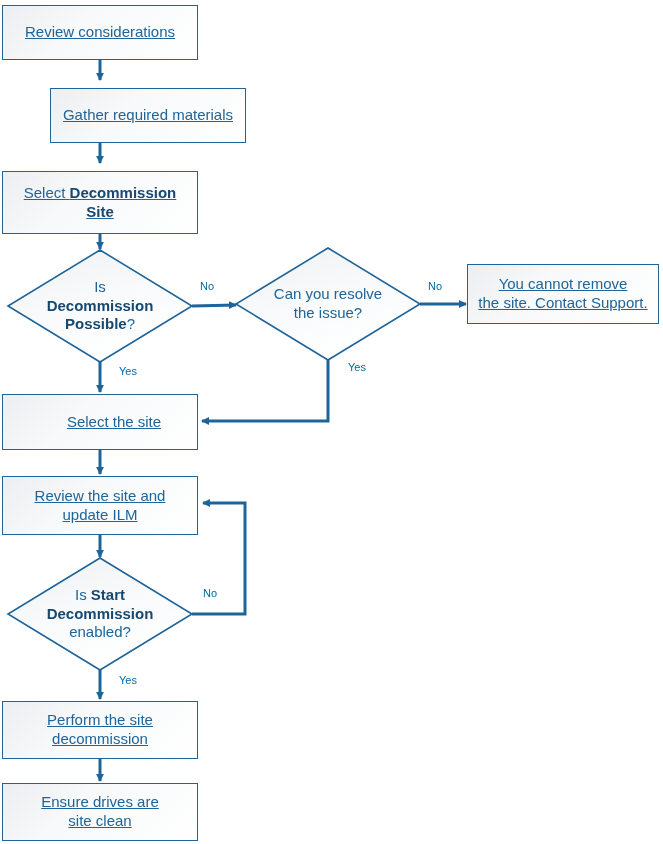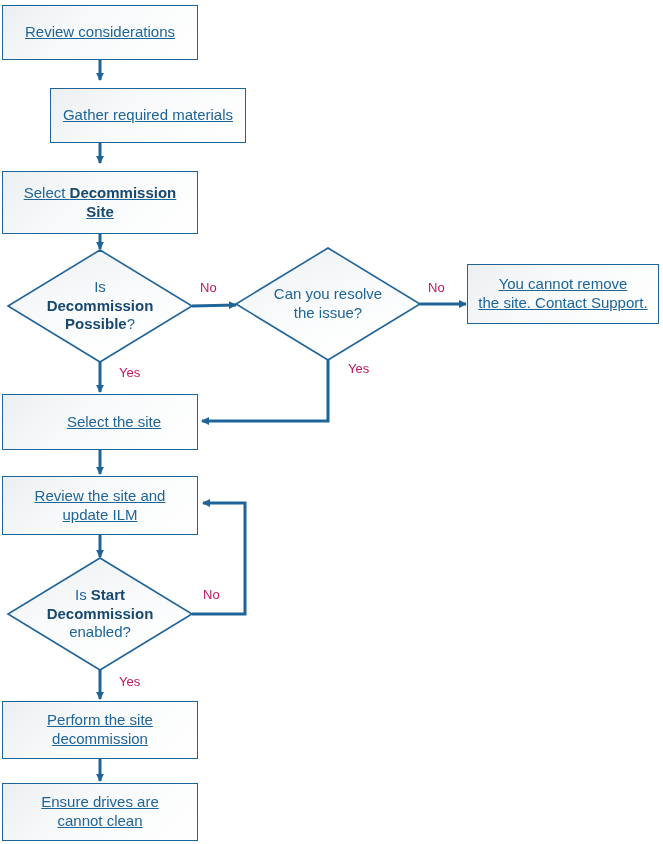"No" .edge-label { color: #be185d -> #0369a1; font-size: 13px -> 11px }
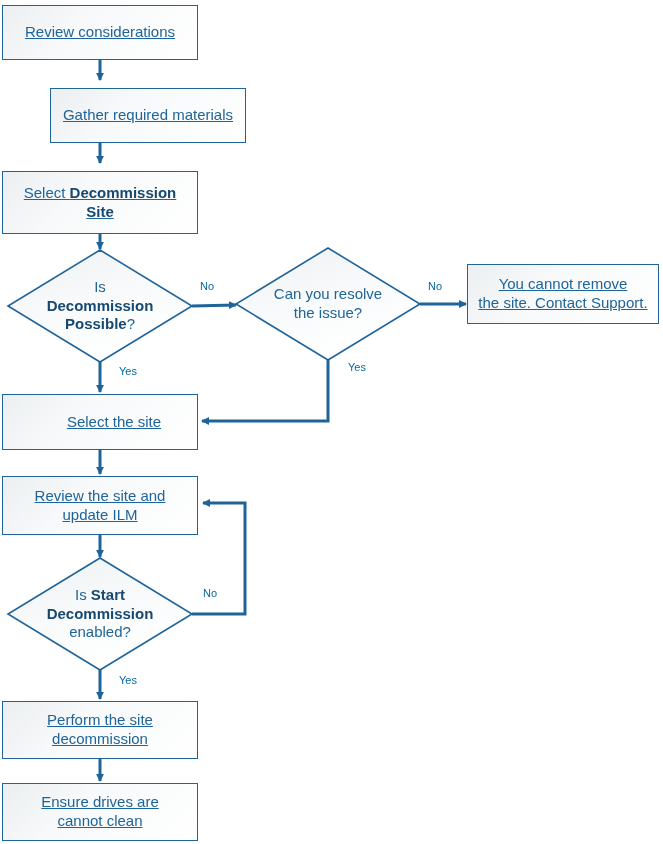"cannot clean" span { text: cannot -> site }
